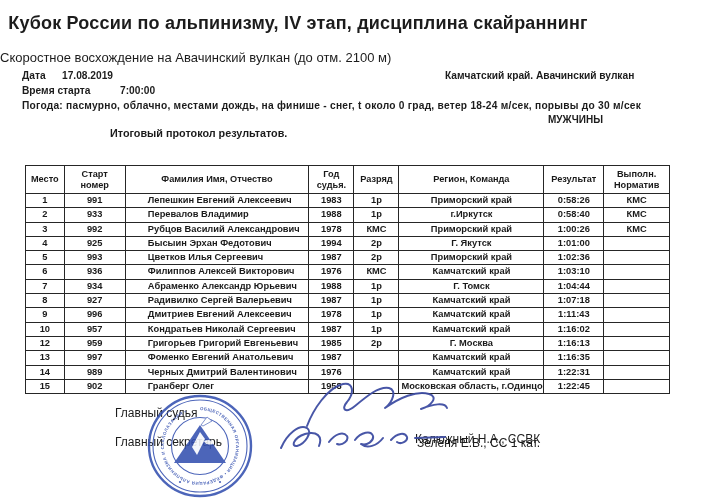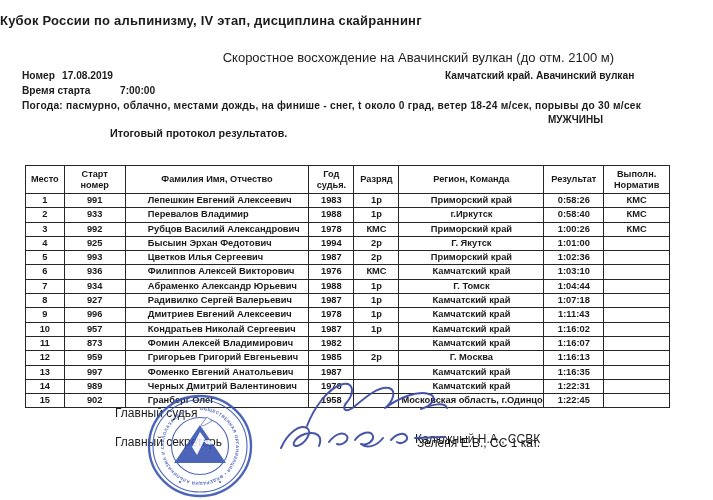"Кубок России по альпинизму, IV" .doc-title { font-size: 13px -> 18px; text-align: left -> center }
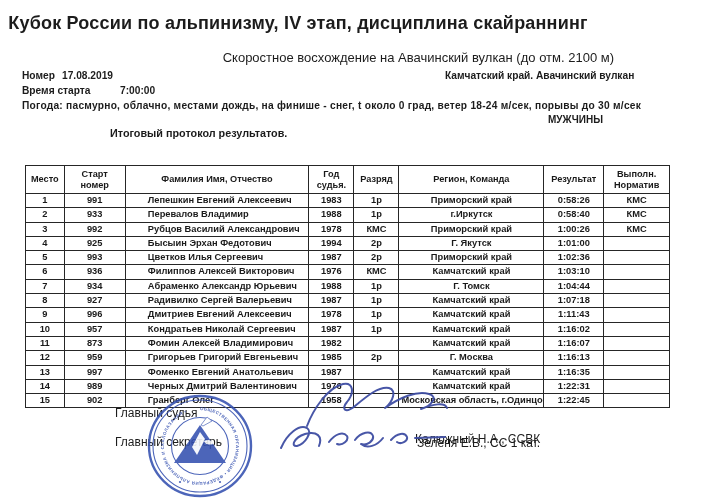"Скоростное восхождение на Авачинский" .doc-event { margin-left: 18px -> none; text-align: right -> left }
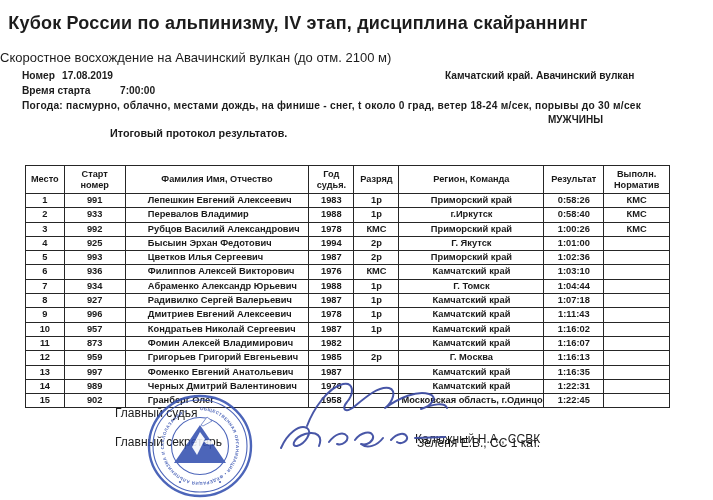"Номер" div.abs { text: Номер -> Дата }
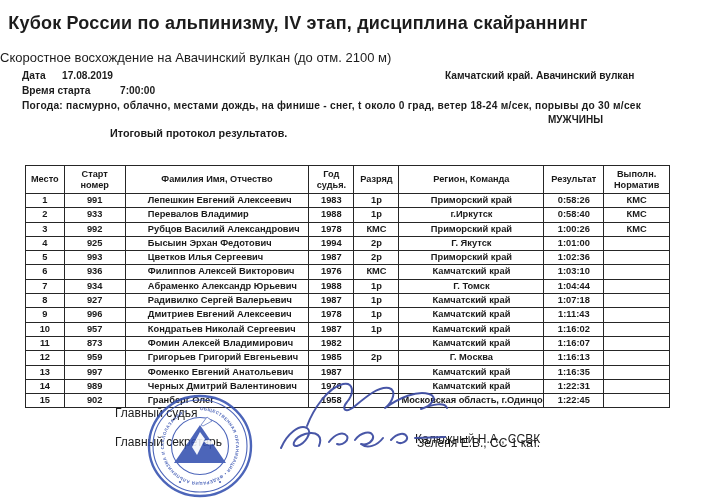"11" tr { html: <tr> <td>11</td> <td>873</td> <td>Фомин Алексей Владимирович</td> <td>1982</td> <td></td> <td>Камчатский край</td> <td>1:16:07</td> <td></td> </tr> -> none }
